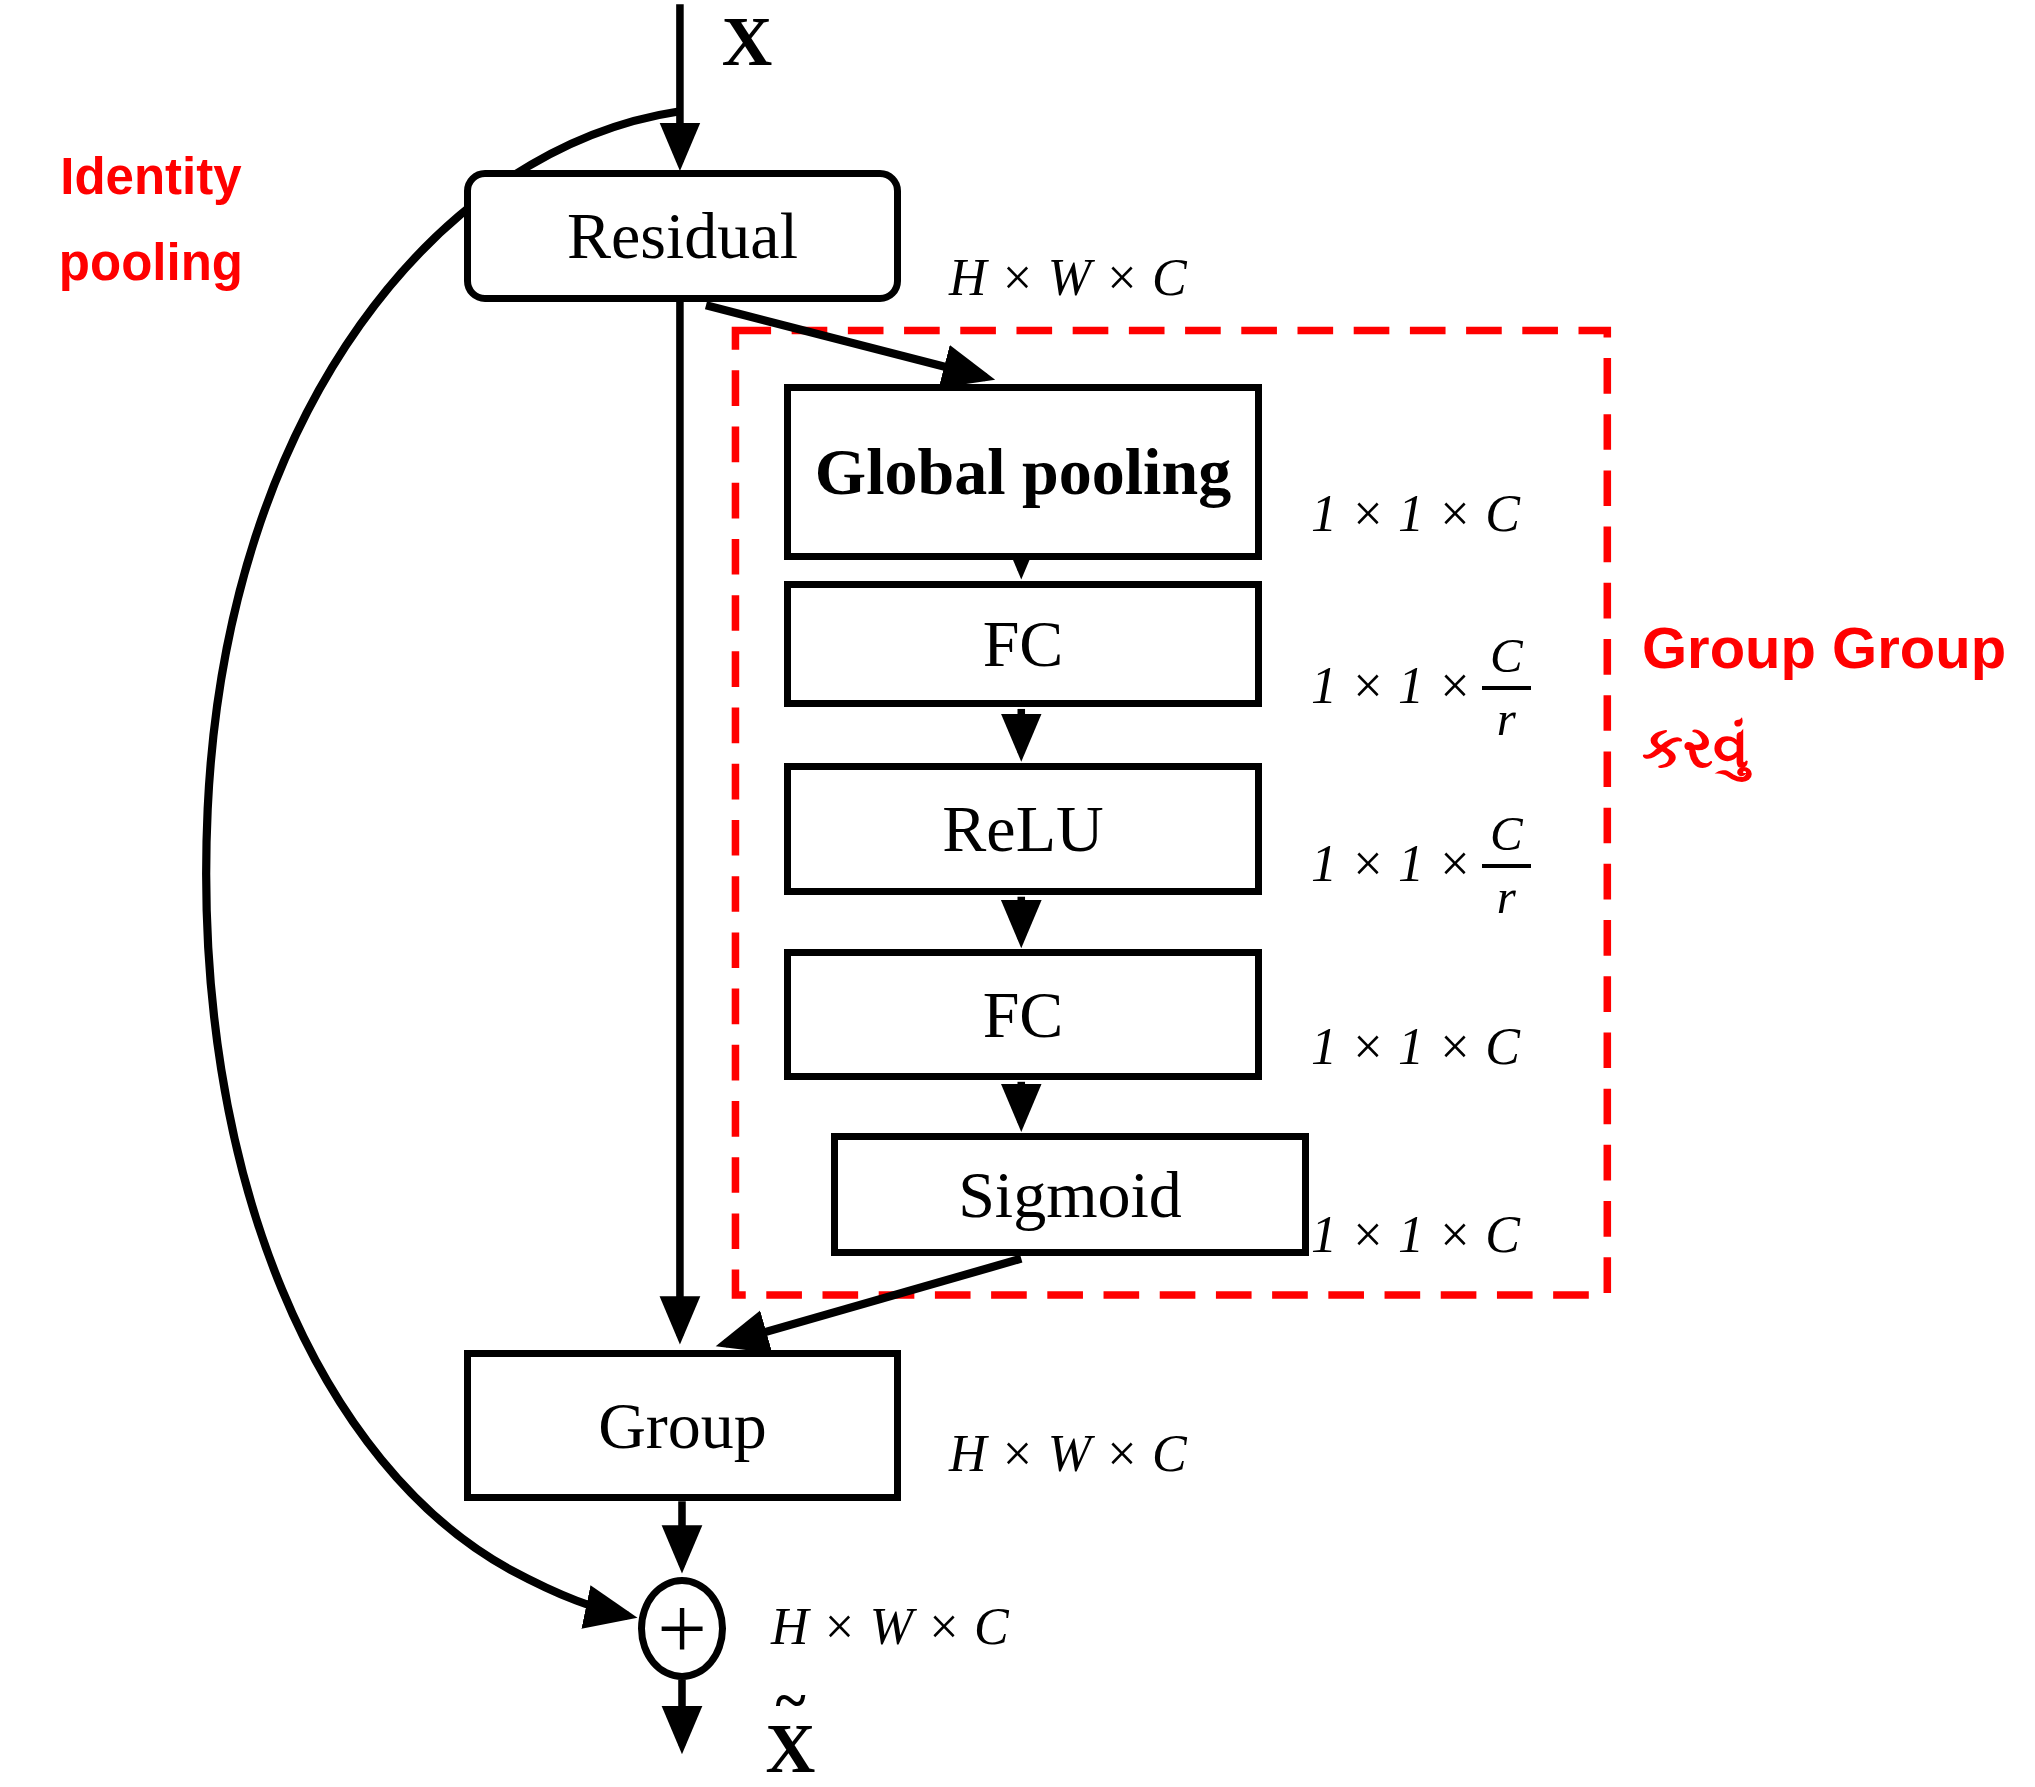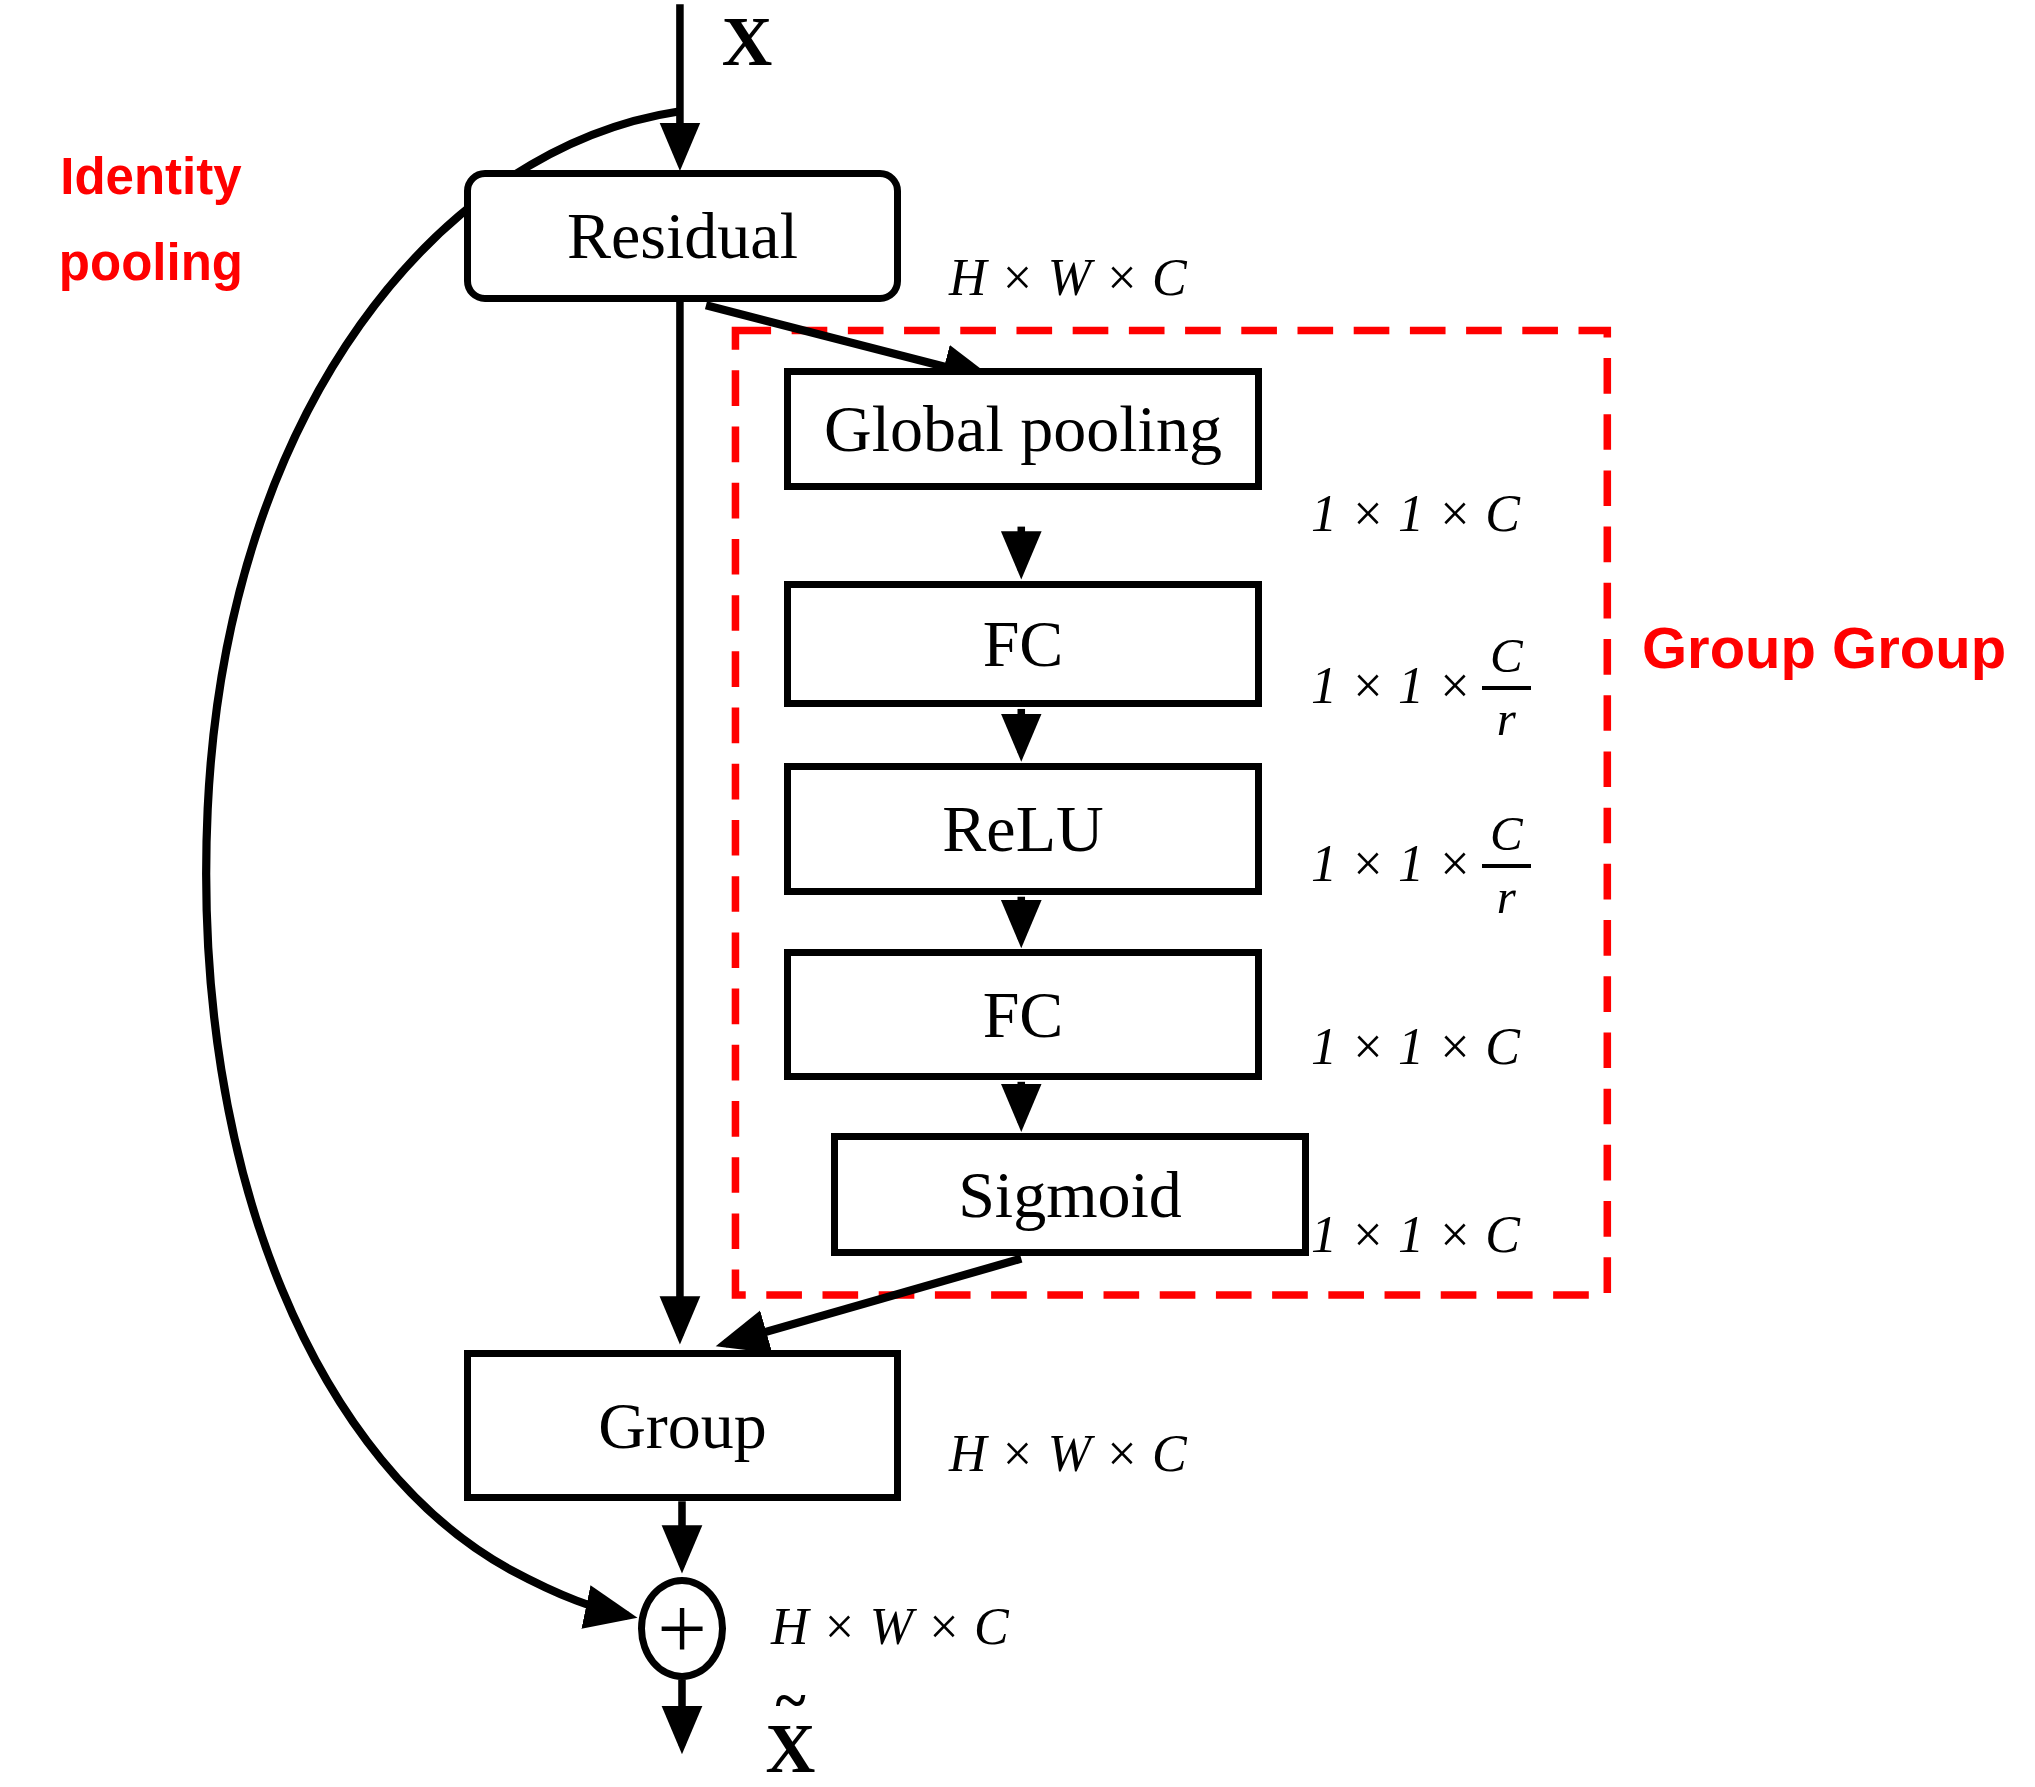"Global pooling" div.node { font-weight: none -> bold; height: 122px -> 176px; top: 368px -> 384px }
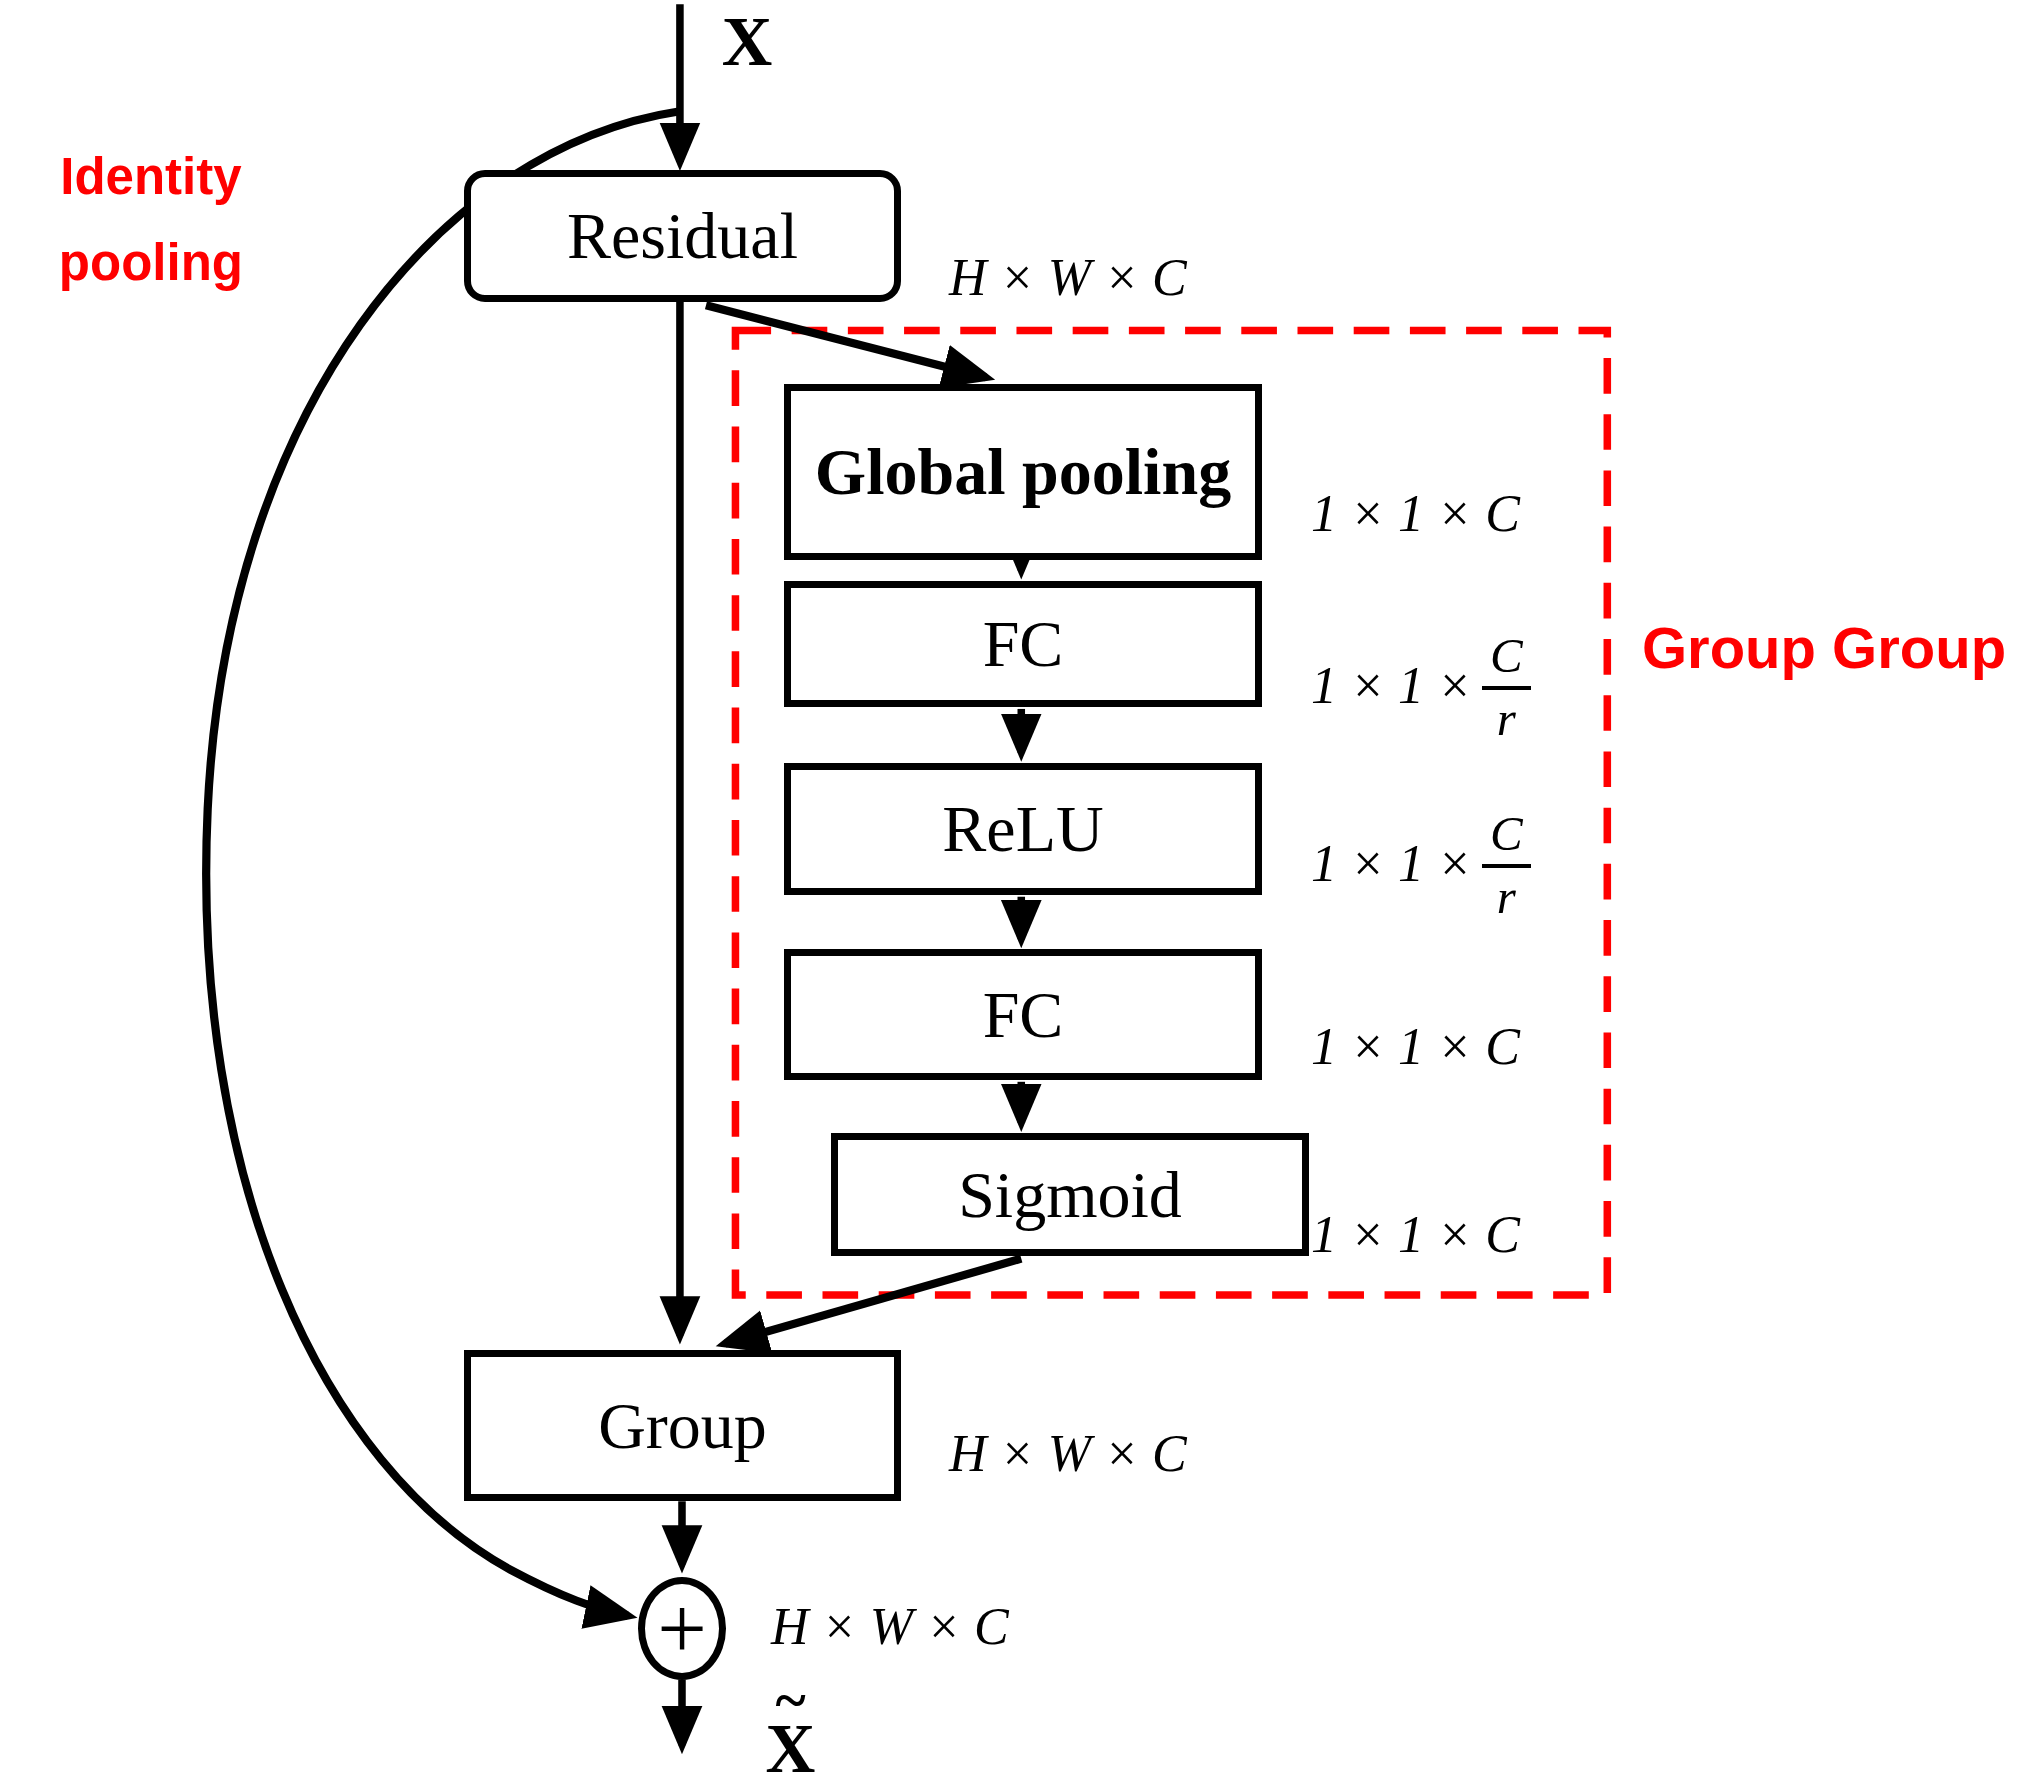"કરવું" div { html: none -> <div>કરવું</div> }
